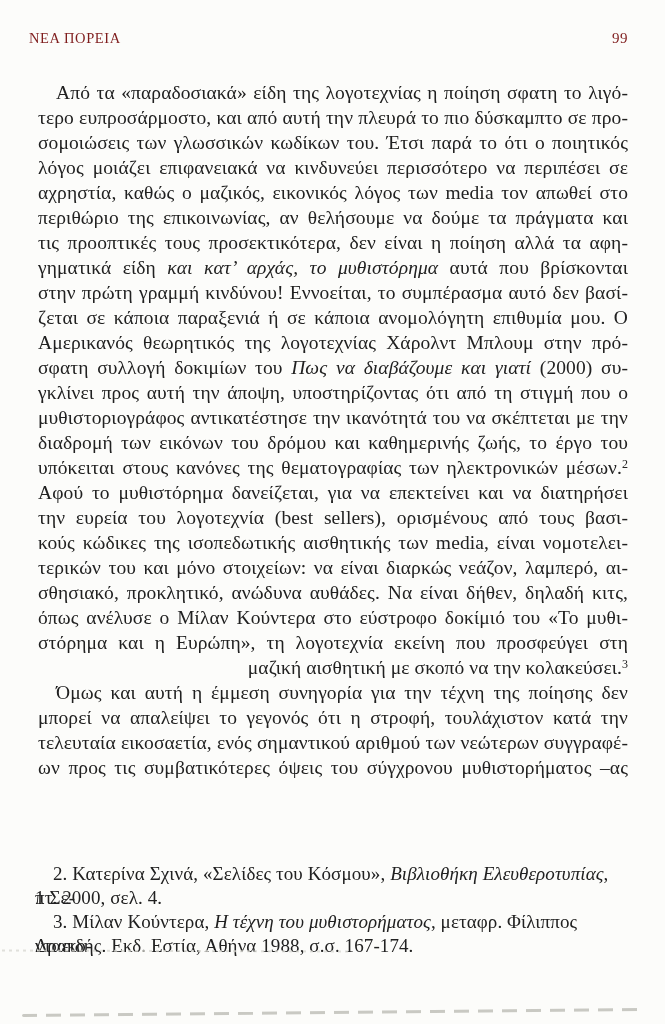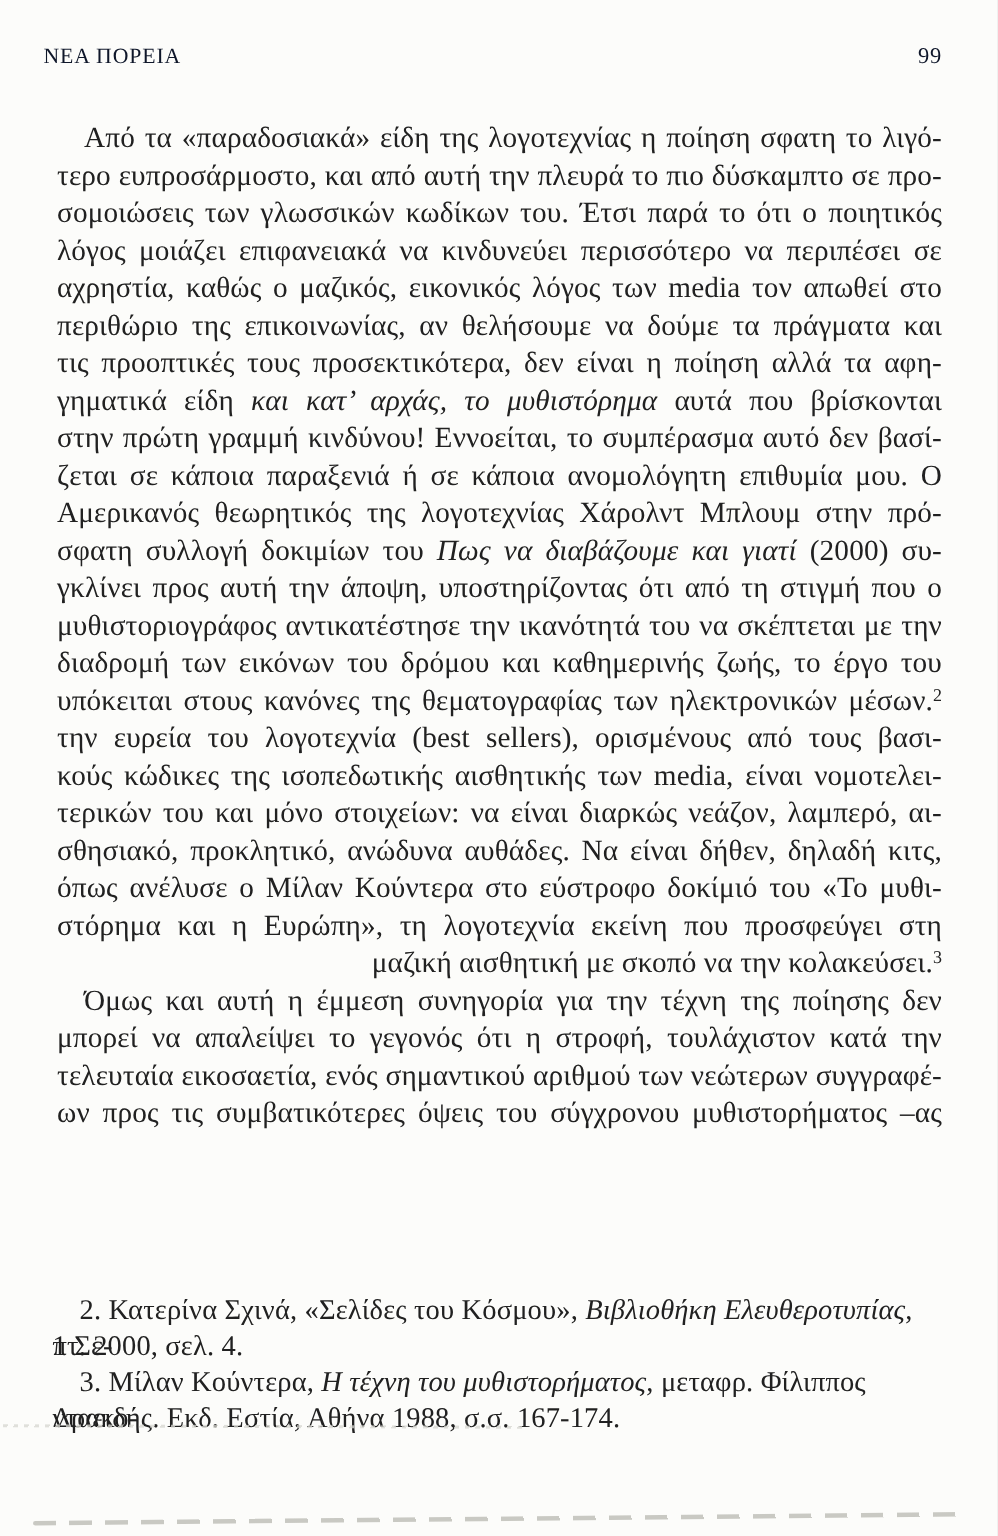"ΝΕΑ ΠΟΡΕΙΑ" .running-header { color: #0f172a -> #7f1d1d }
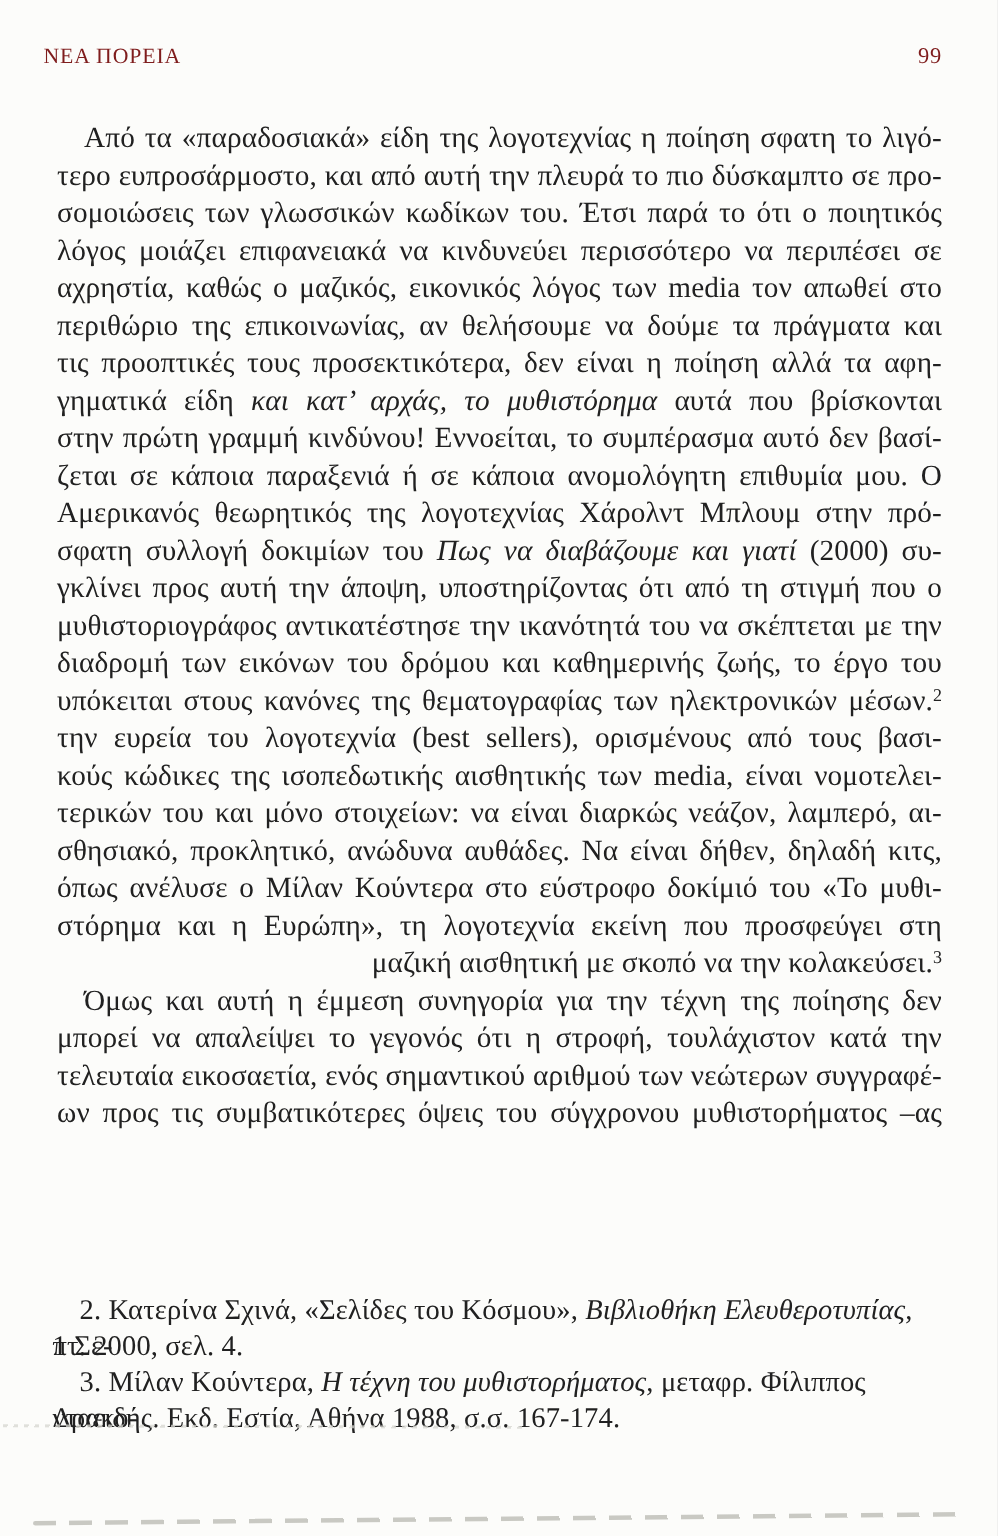"Αφού το μυθιστόρημα δανείζεται, για" div.bline { html: none -> <div><span>Αφού το μυθιστόρημα δανείζεται, για να επεκτείνει και να διατηρήσει</span></div> }
